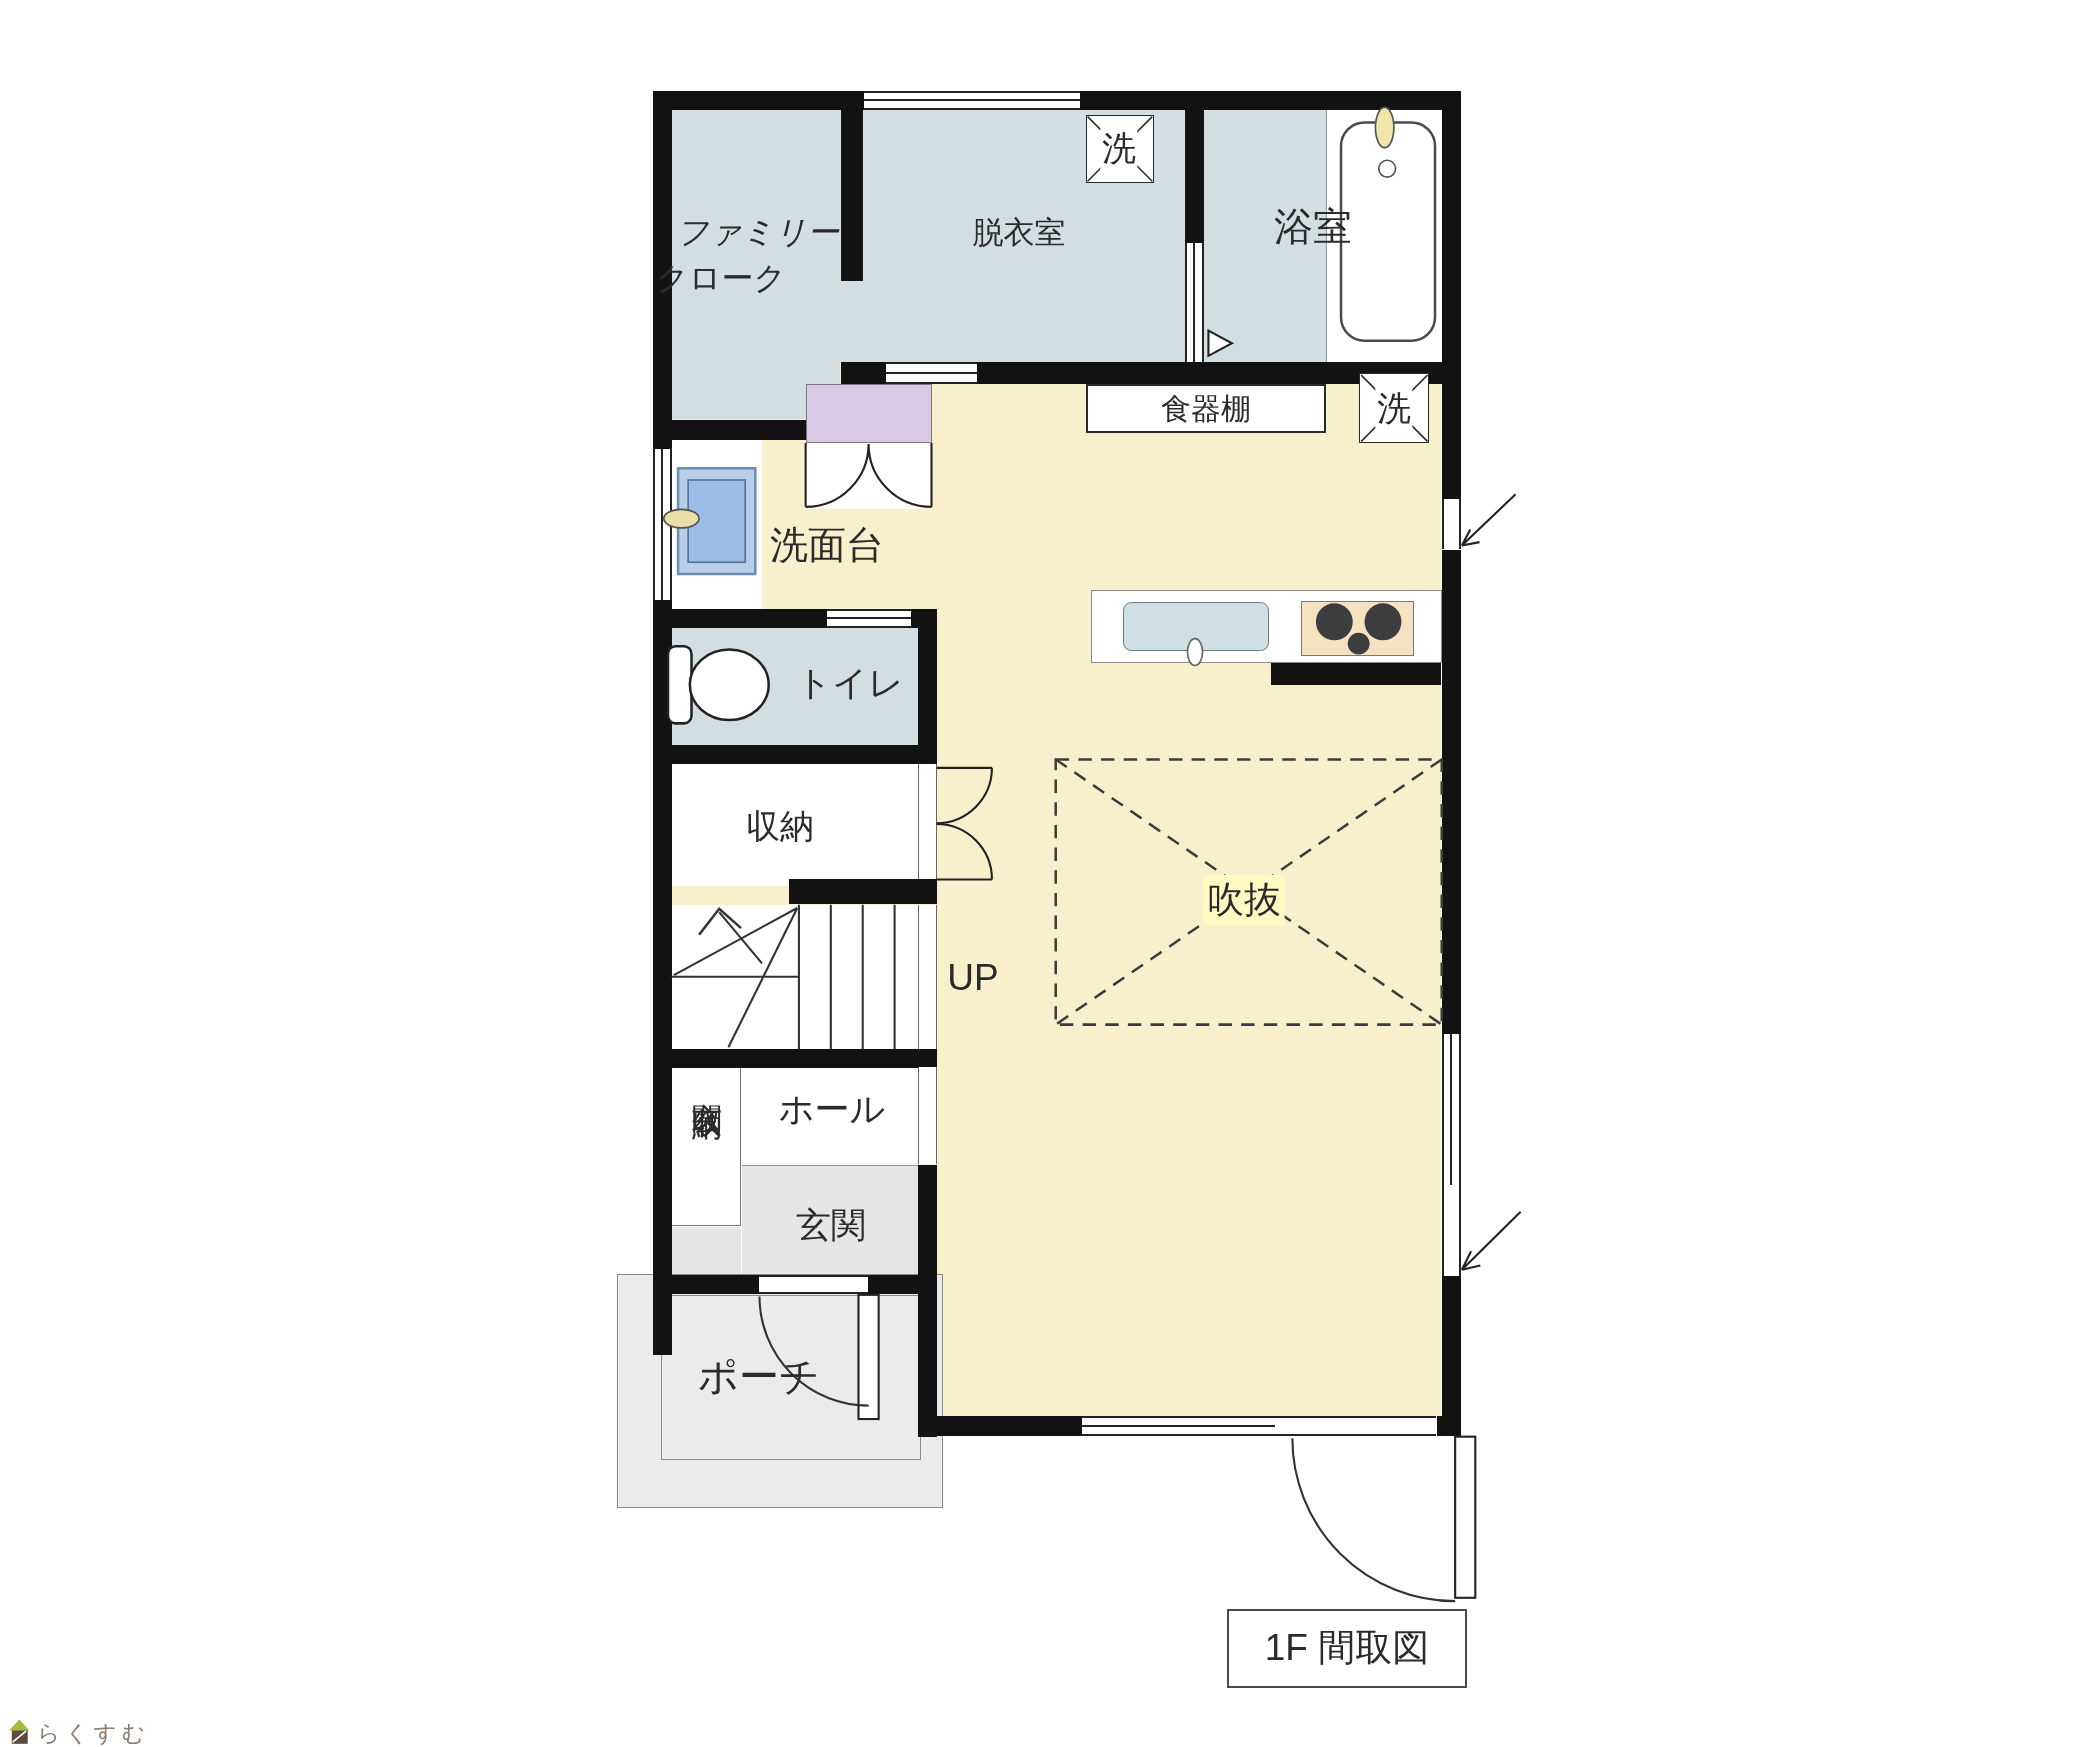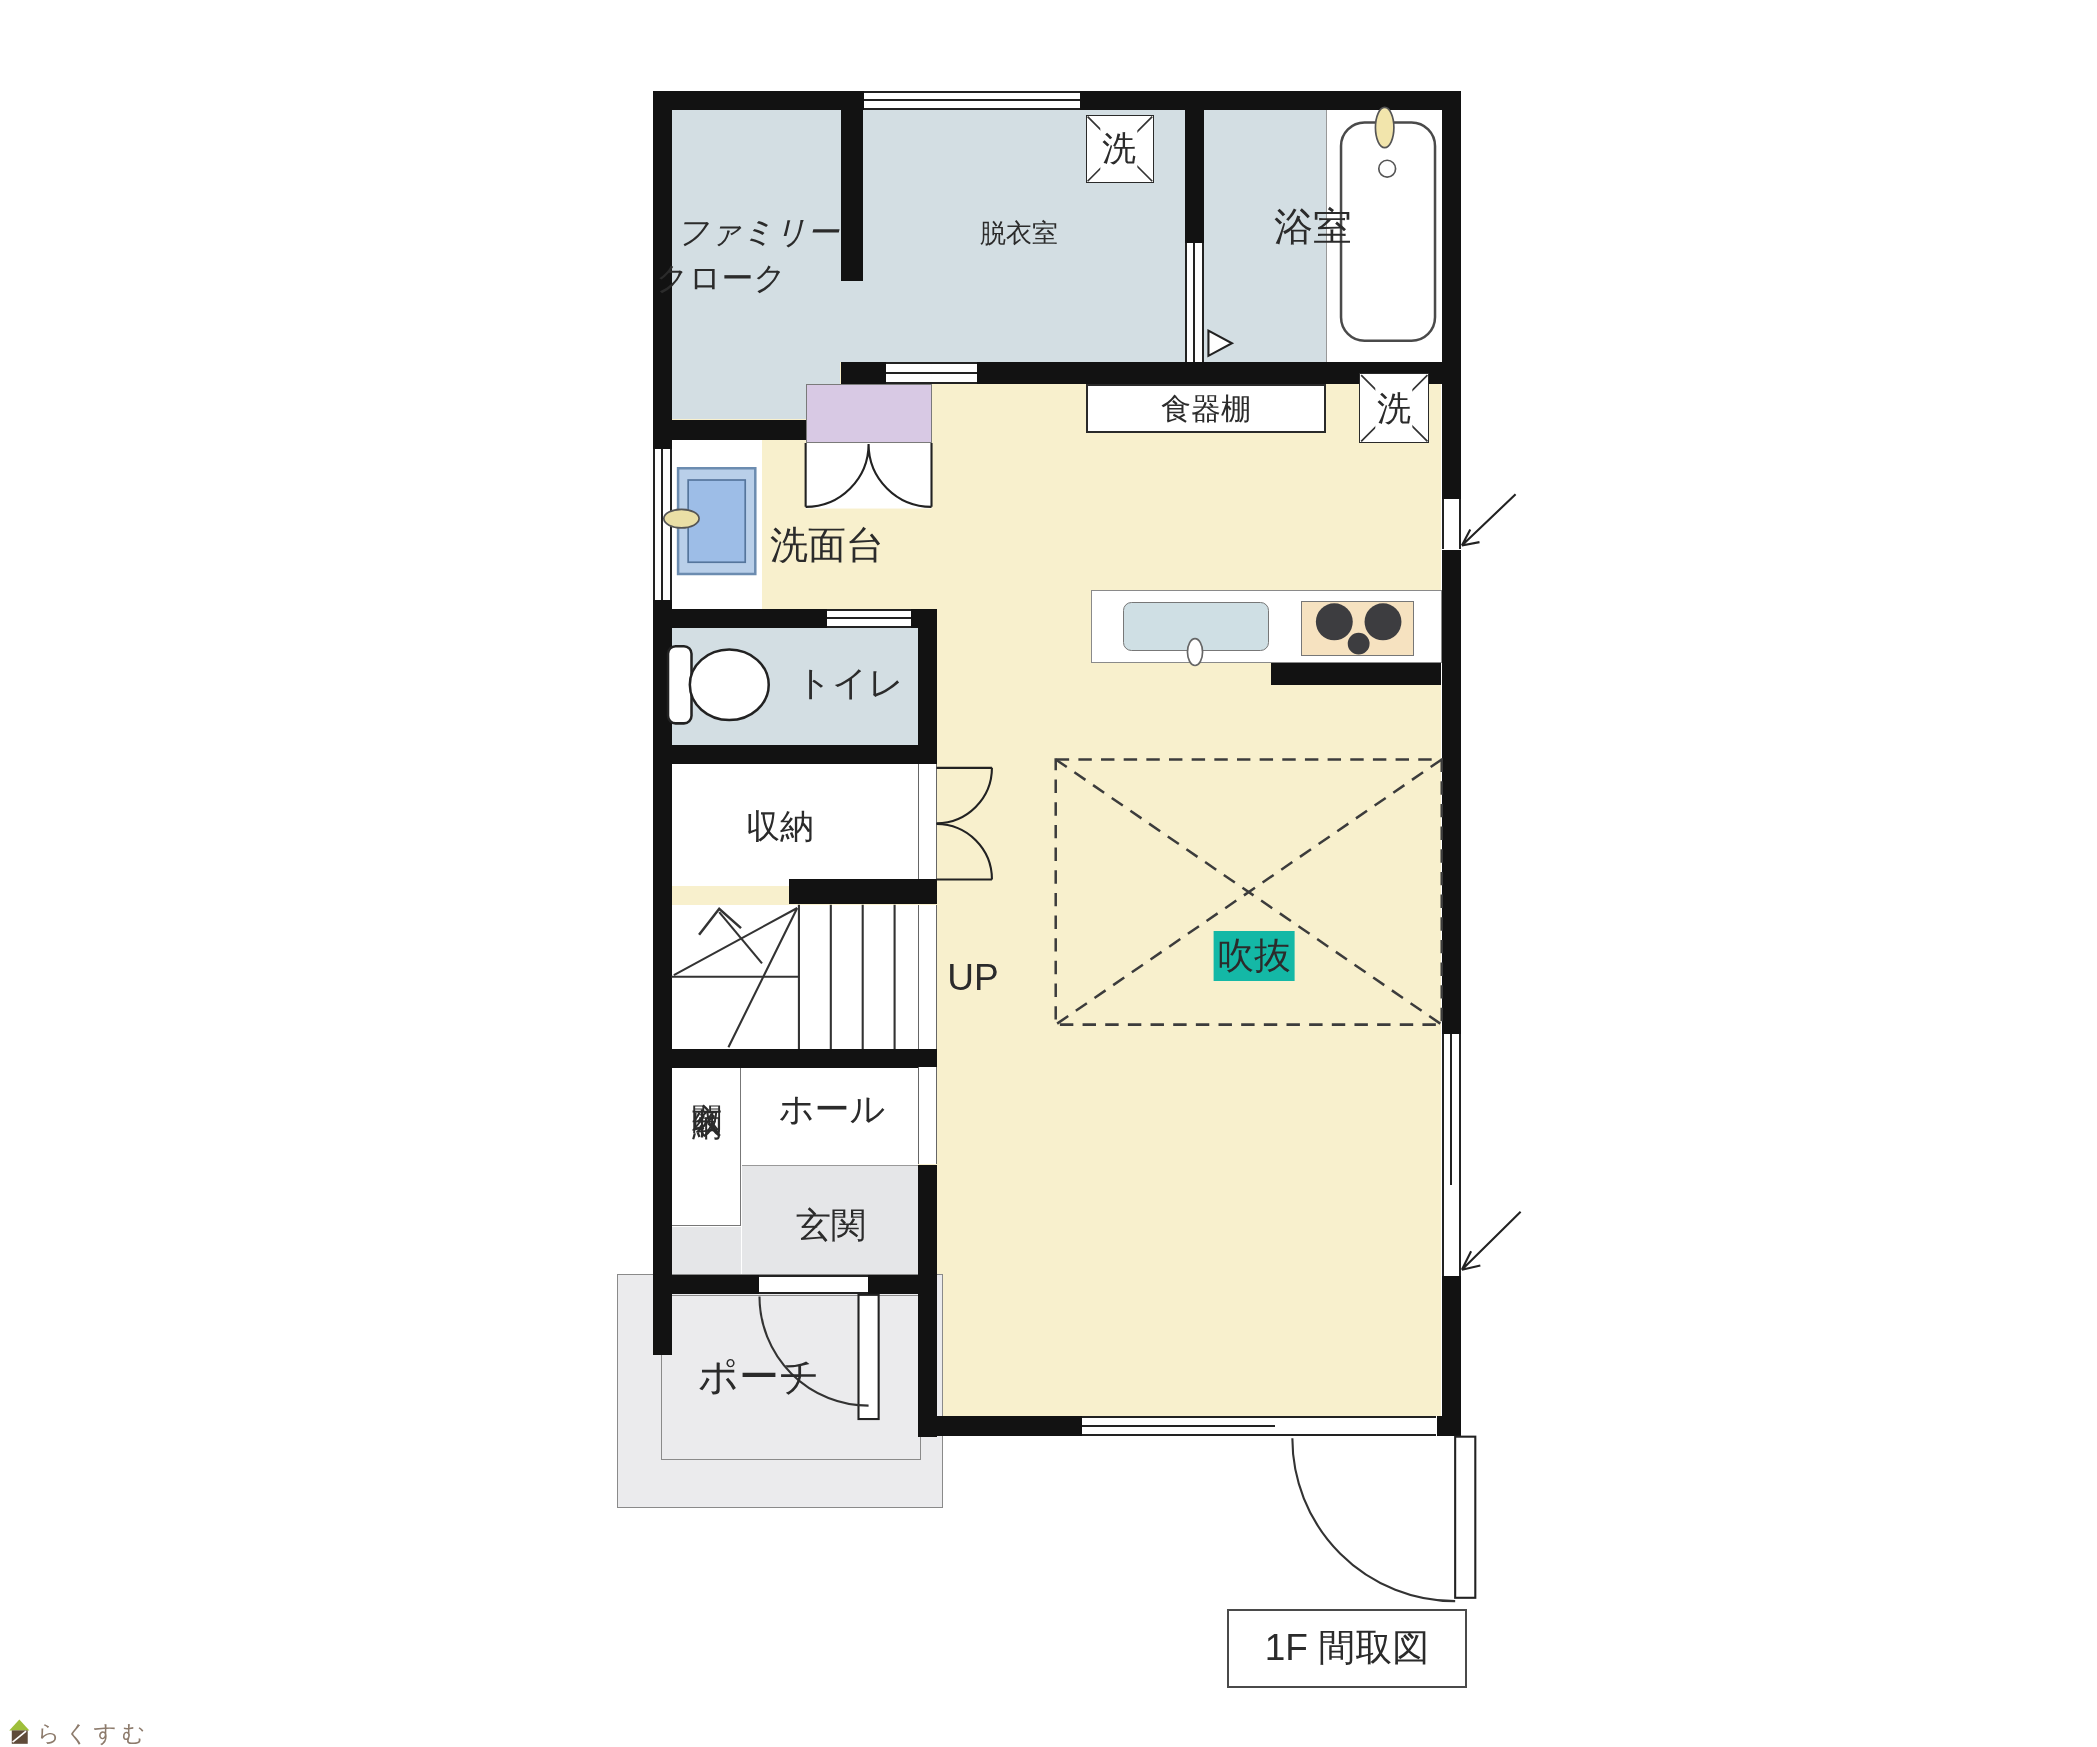"脱衣室" div.lbl { font-size: 26px -> 31px }
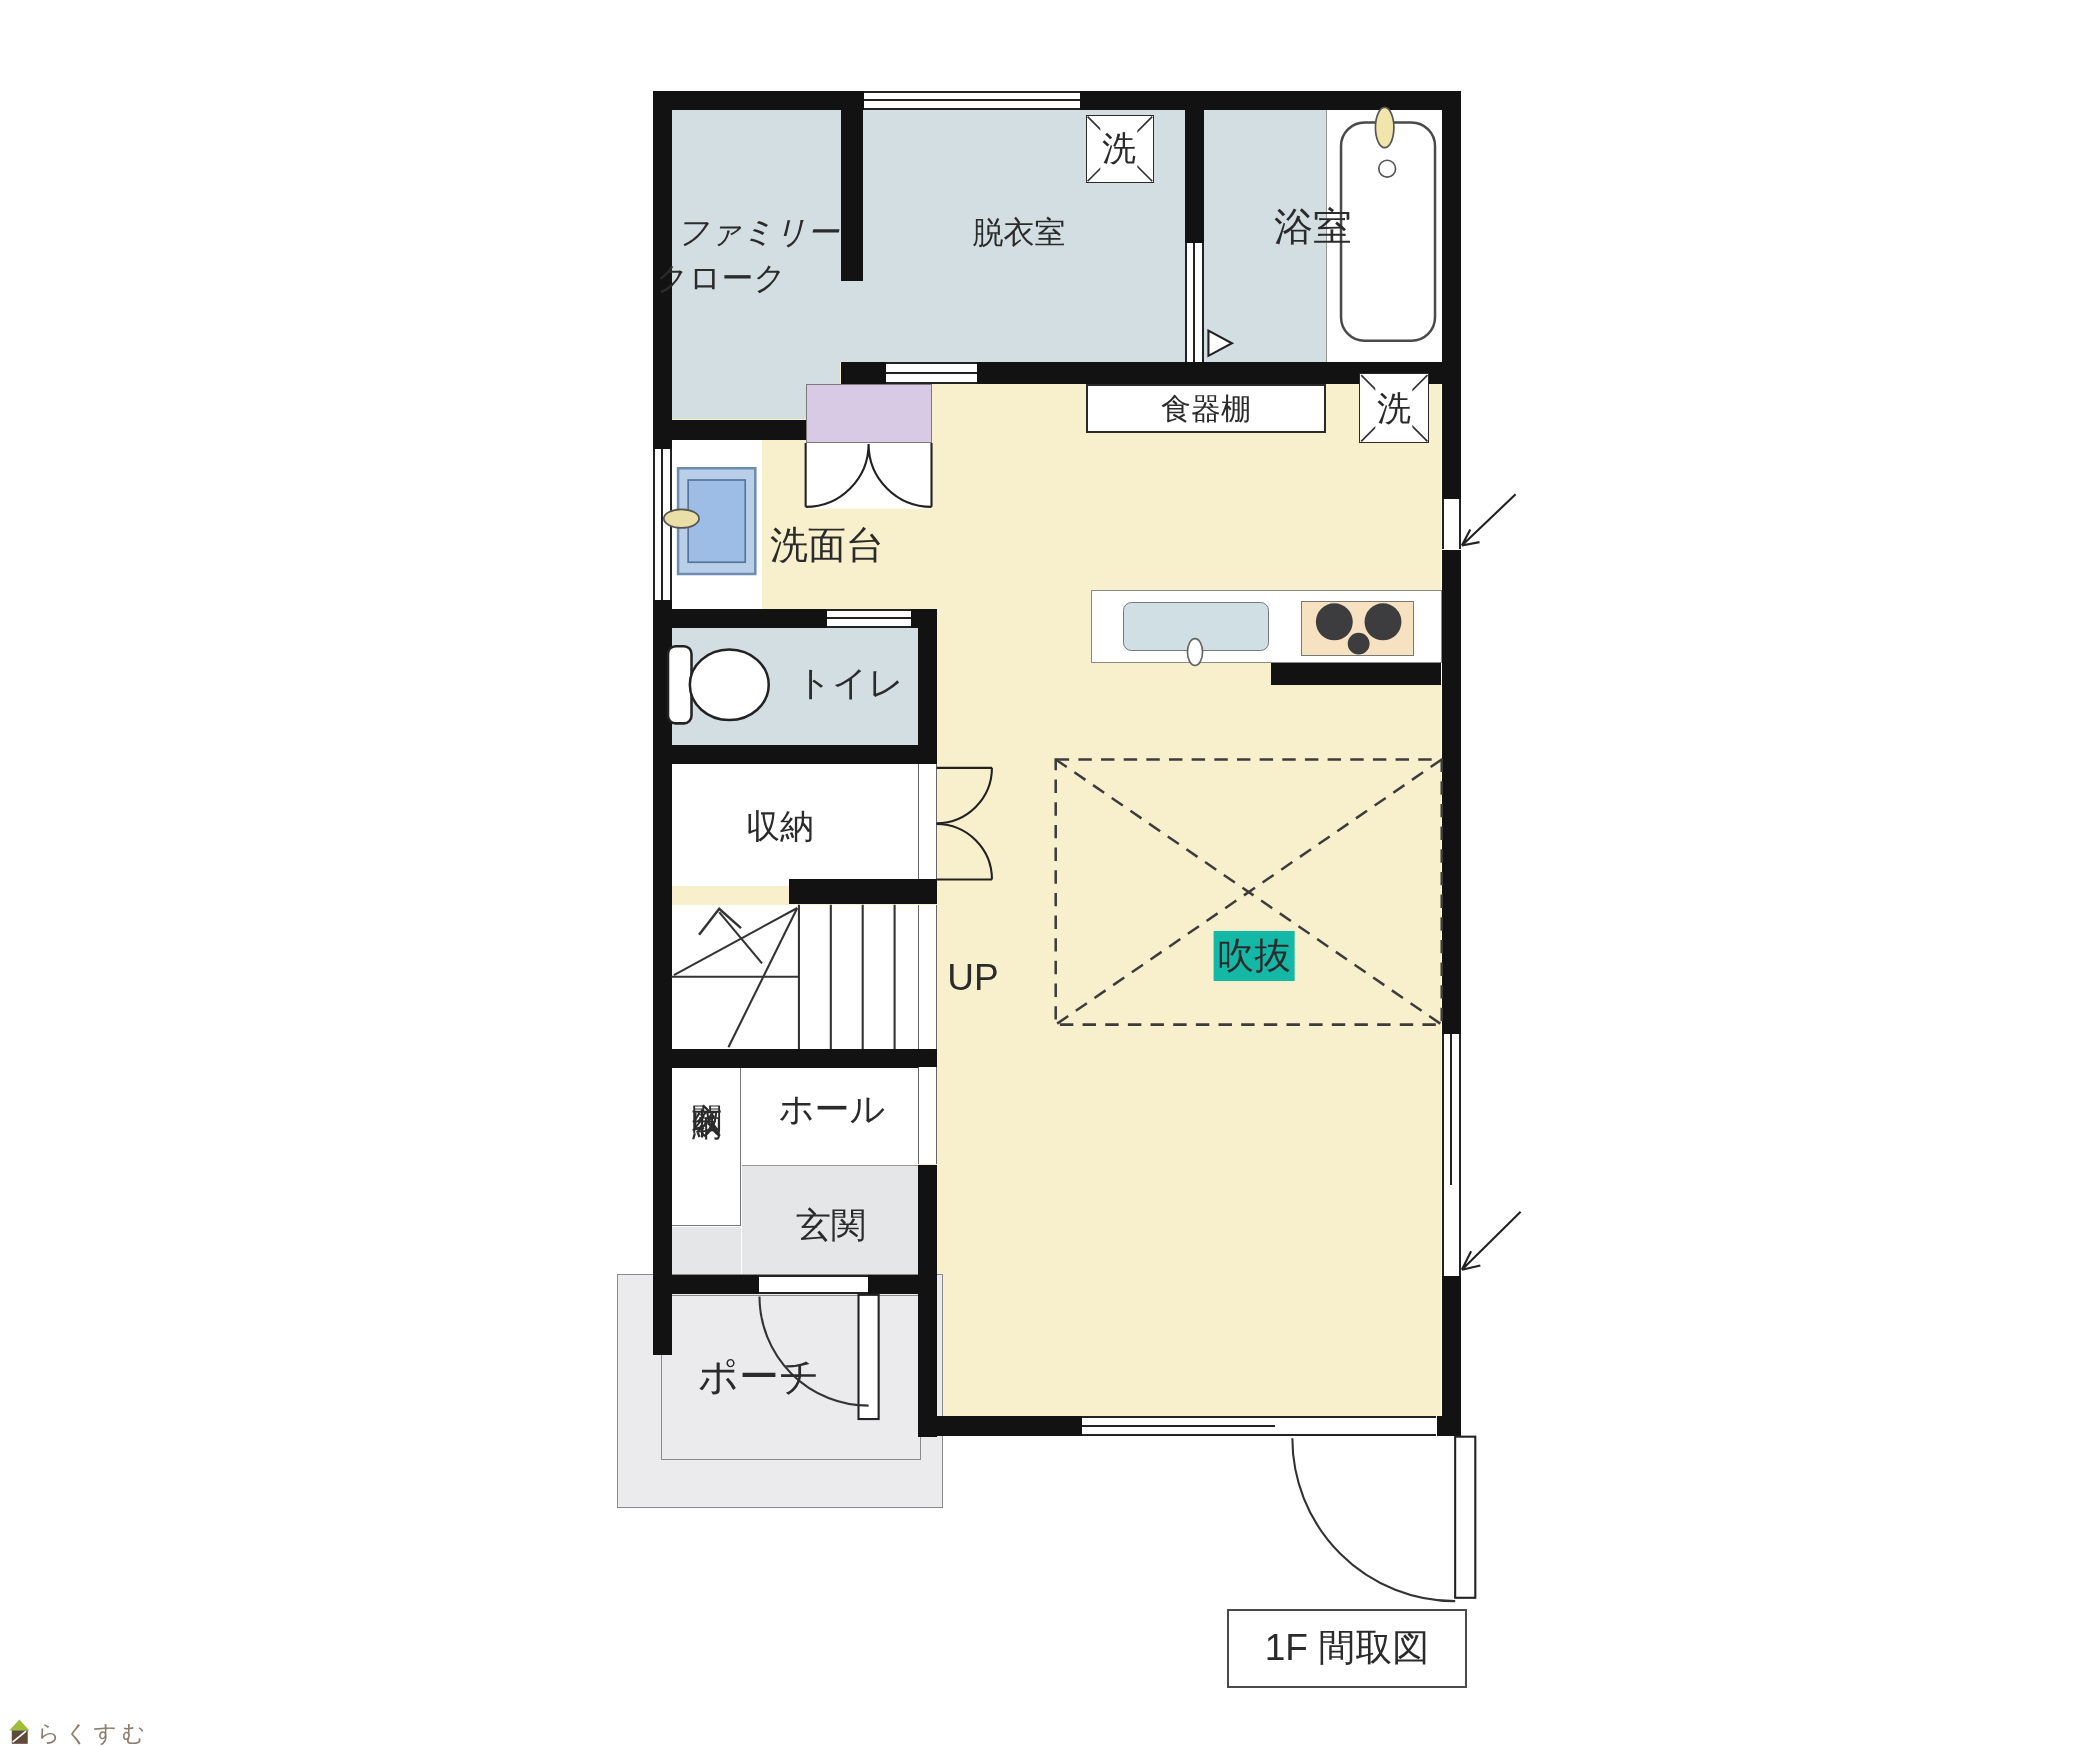"吹抜" div.lbl { background: #14b8a6 -> #fef9c3; margin-left: 10px -> none; top: 956px -> 900px }
